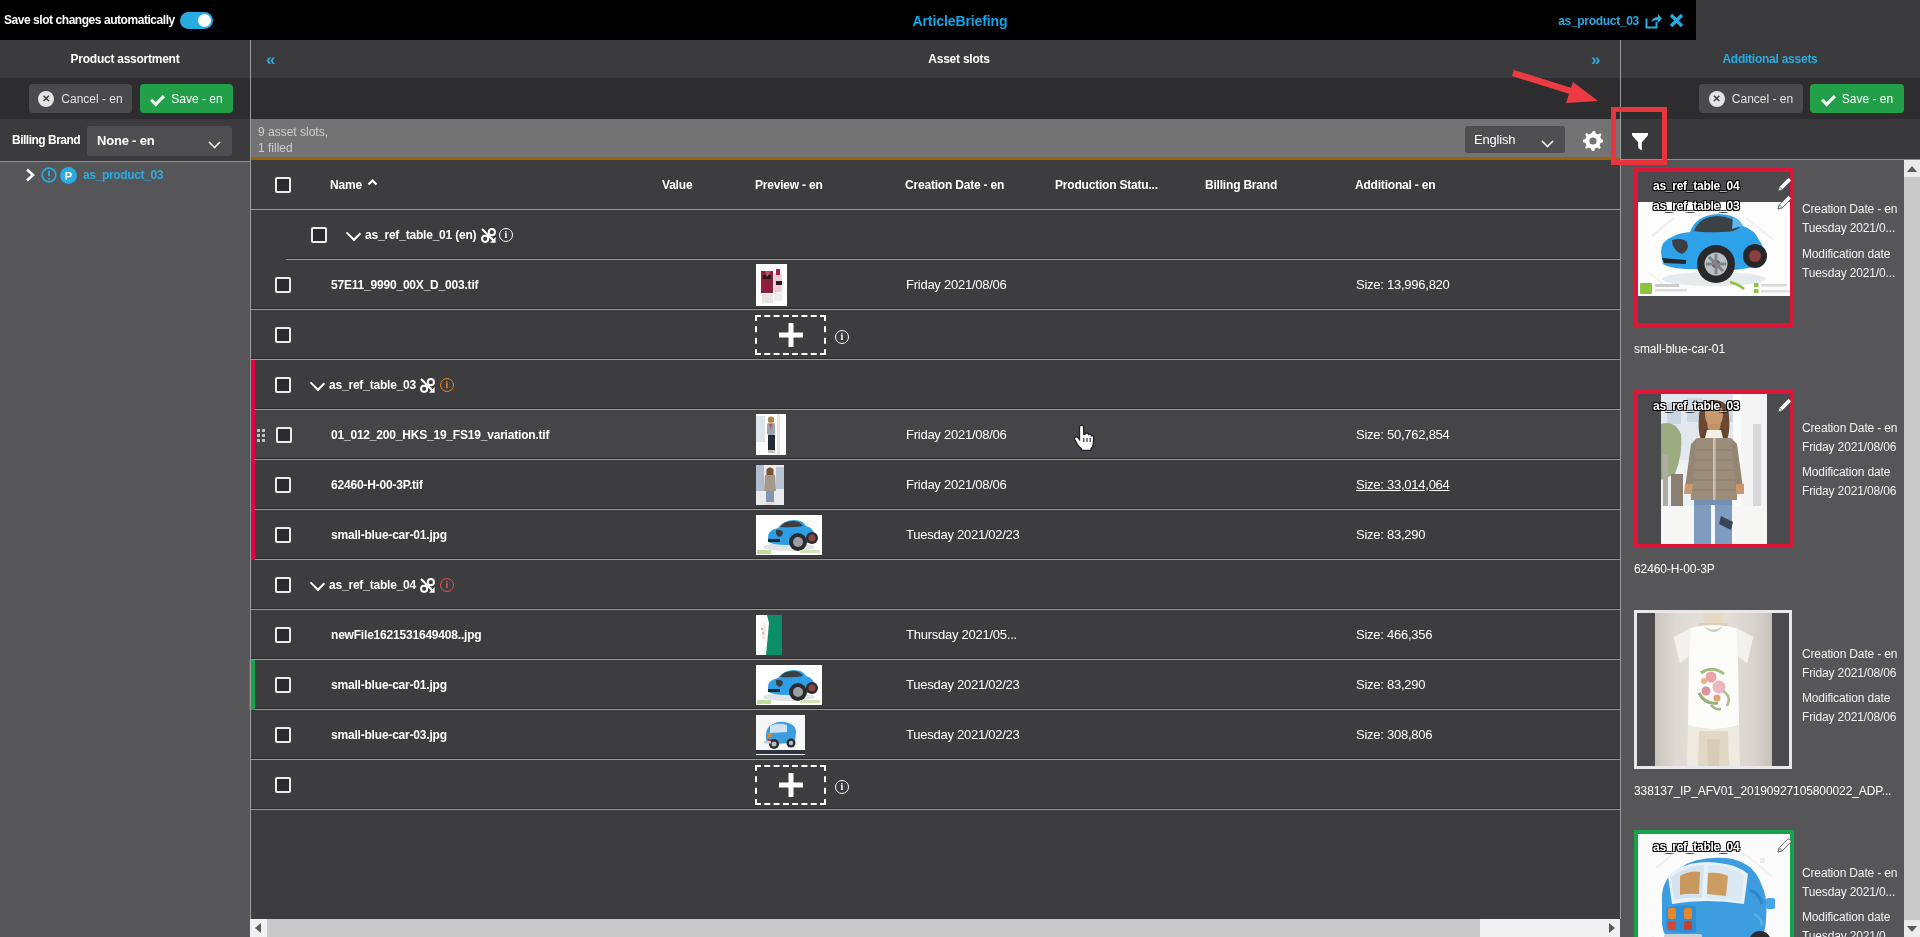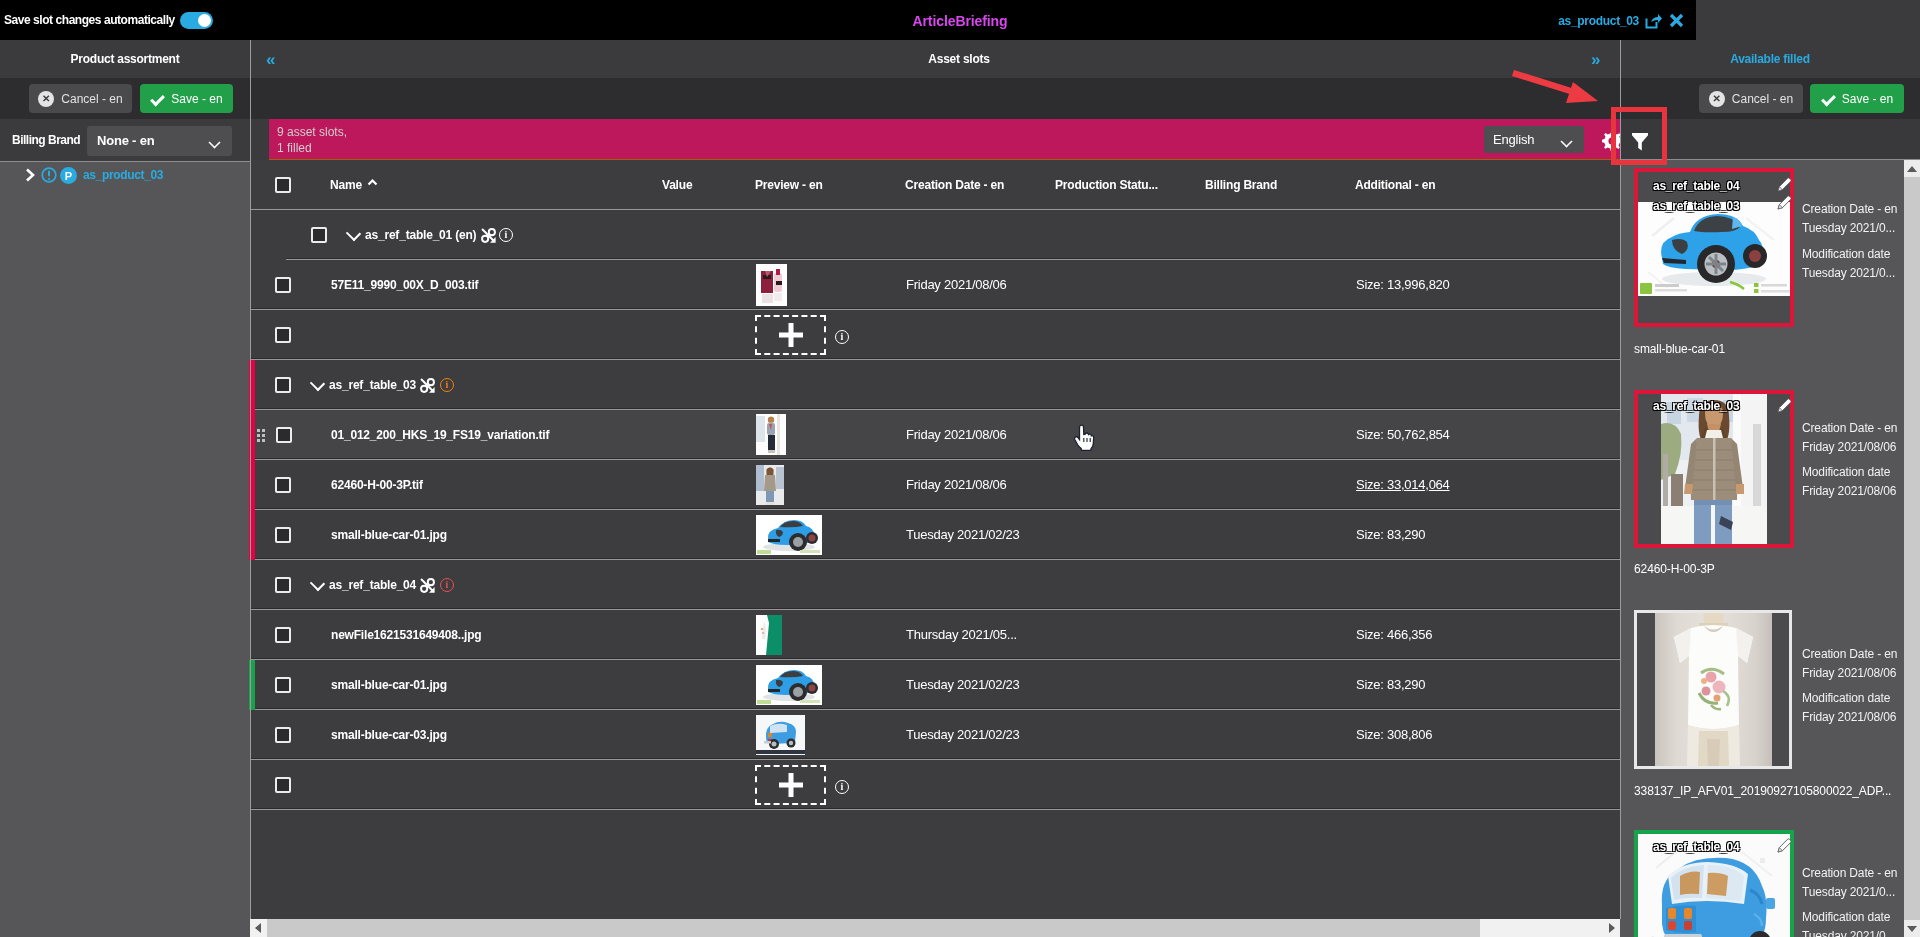"ArticleBriefing" #title { color: #d946ef -> #0ea5e9 }
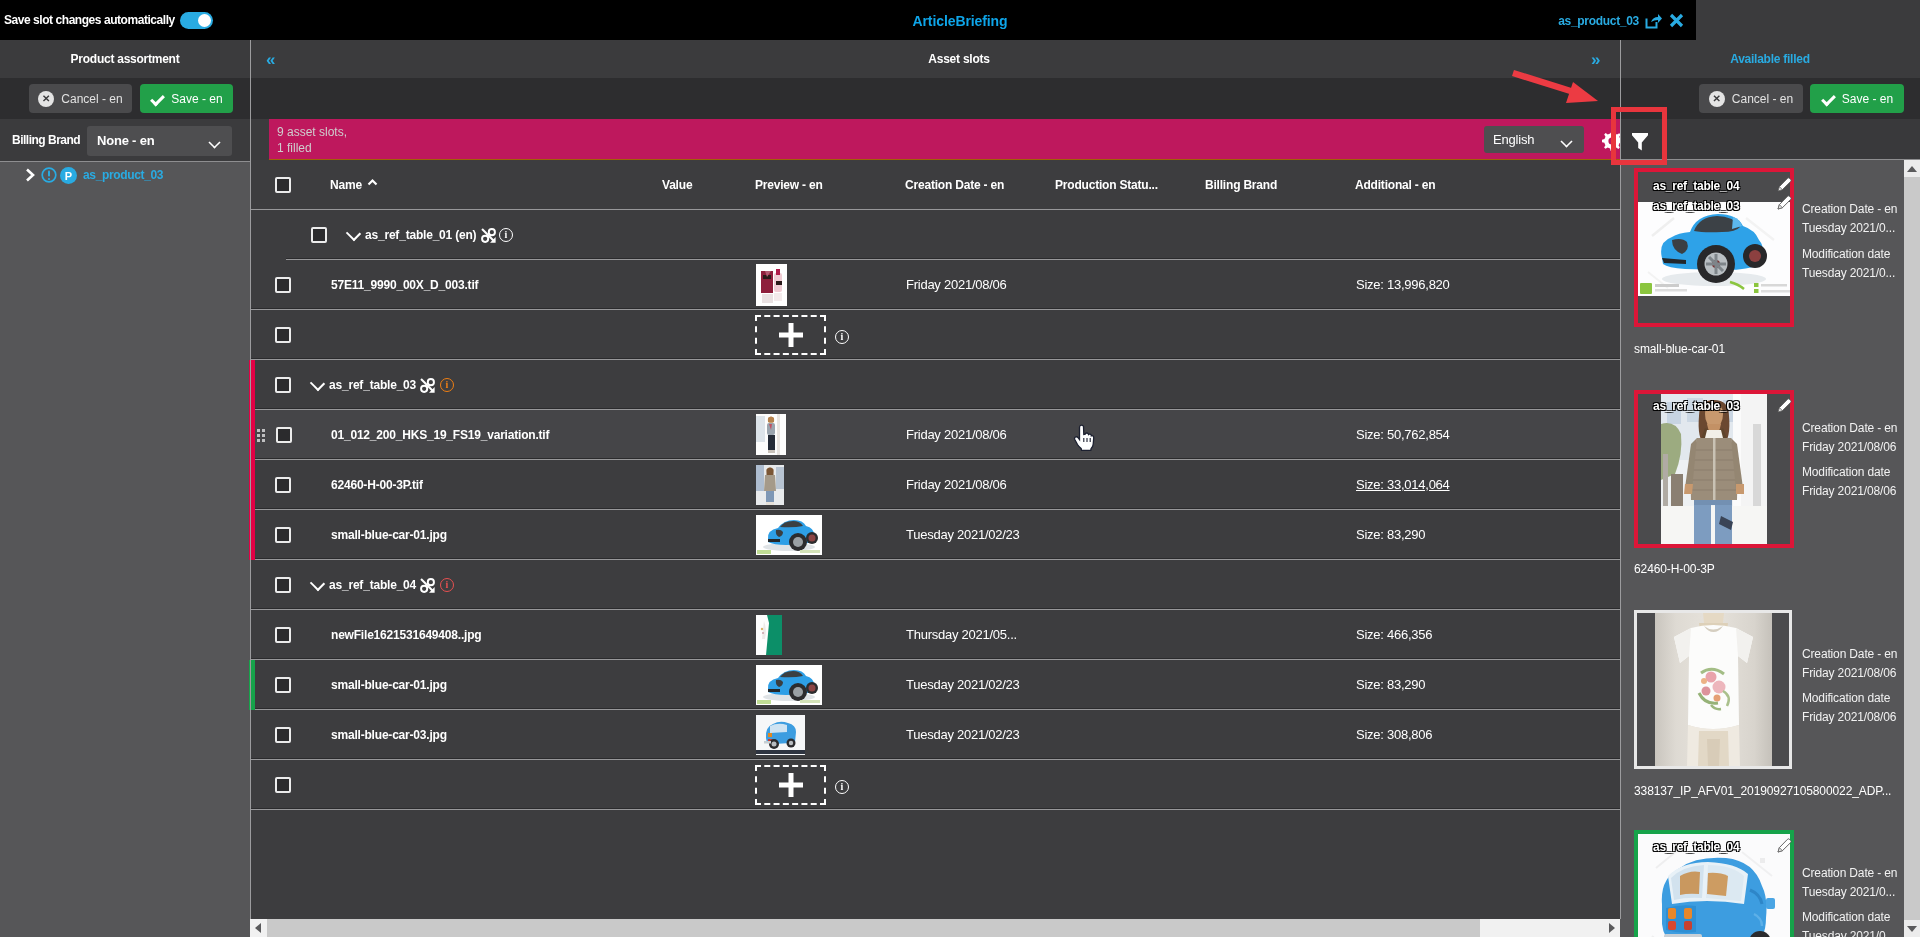"Available filled" div.panelhead { text: Available filled -> Additional assets }
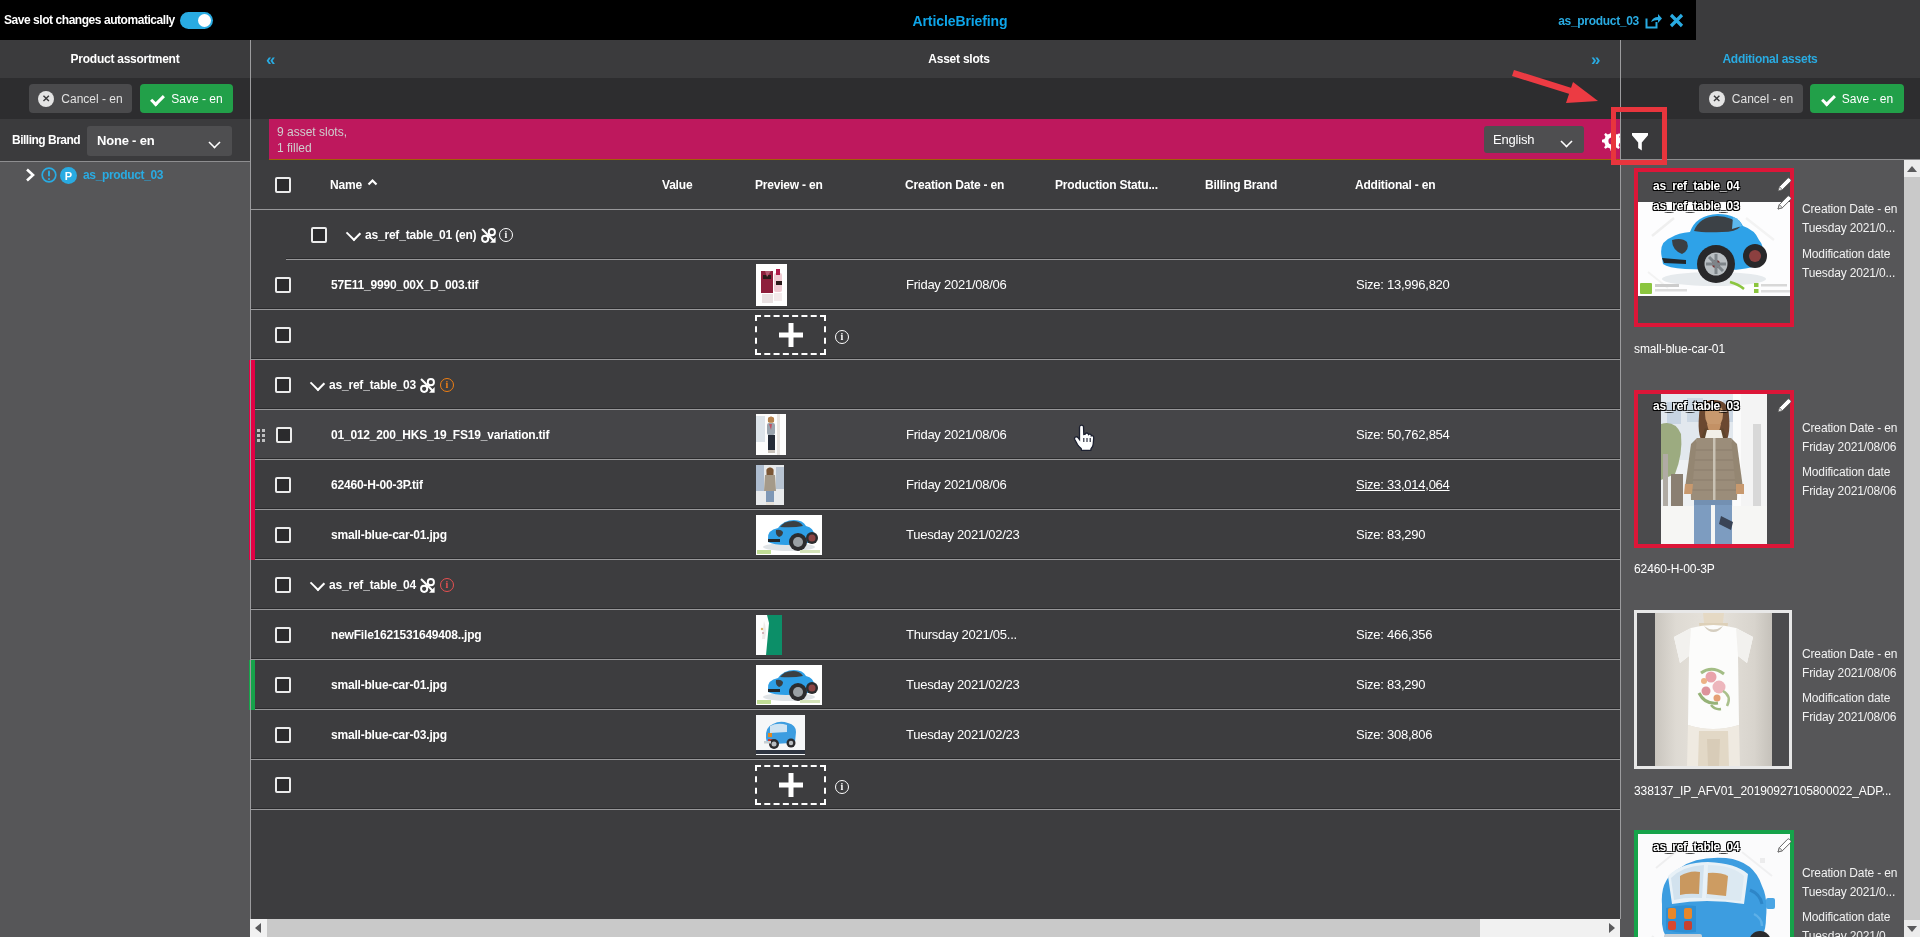"9 asset slots," #c-toolbar { background: #be185d -> #737373; border-bottom: 1px solid #a16207 -> 3px solid #a16207; margin-left: 19px -> none }
